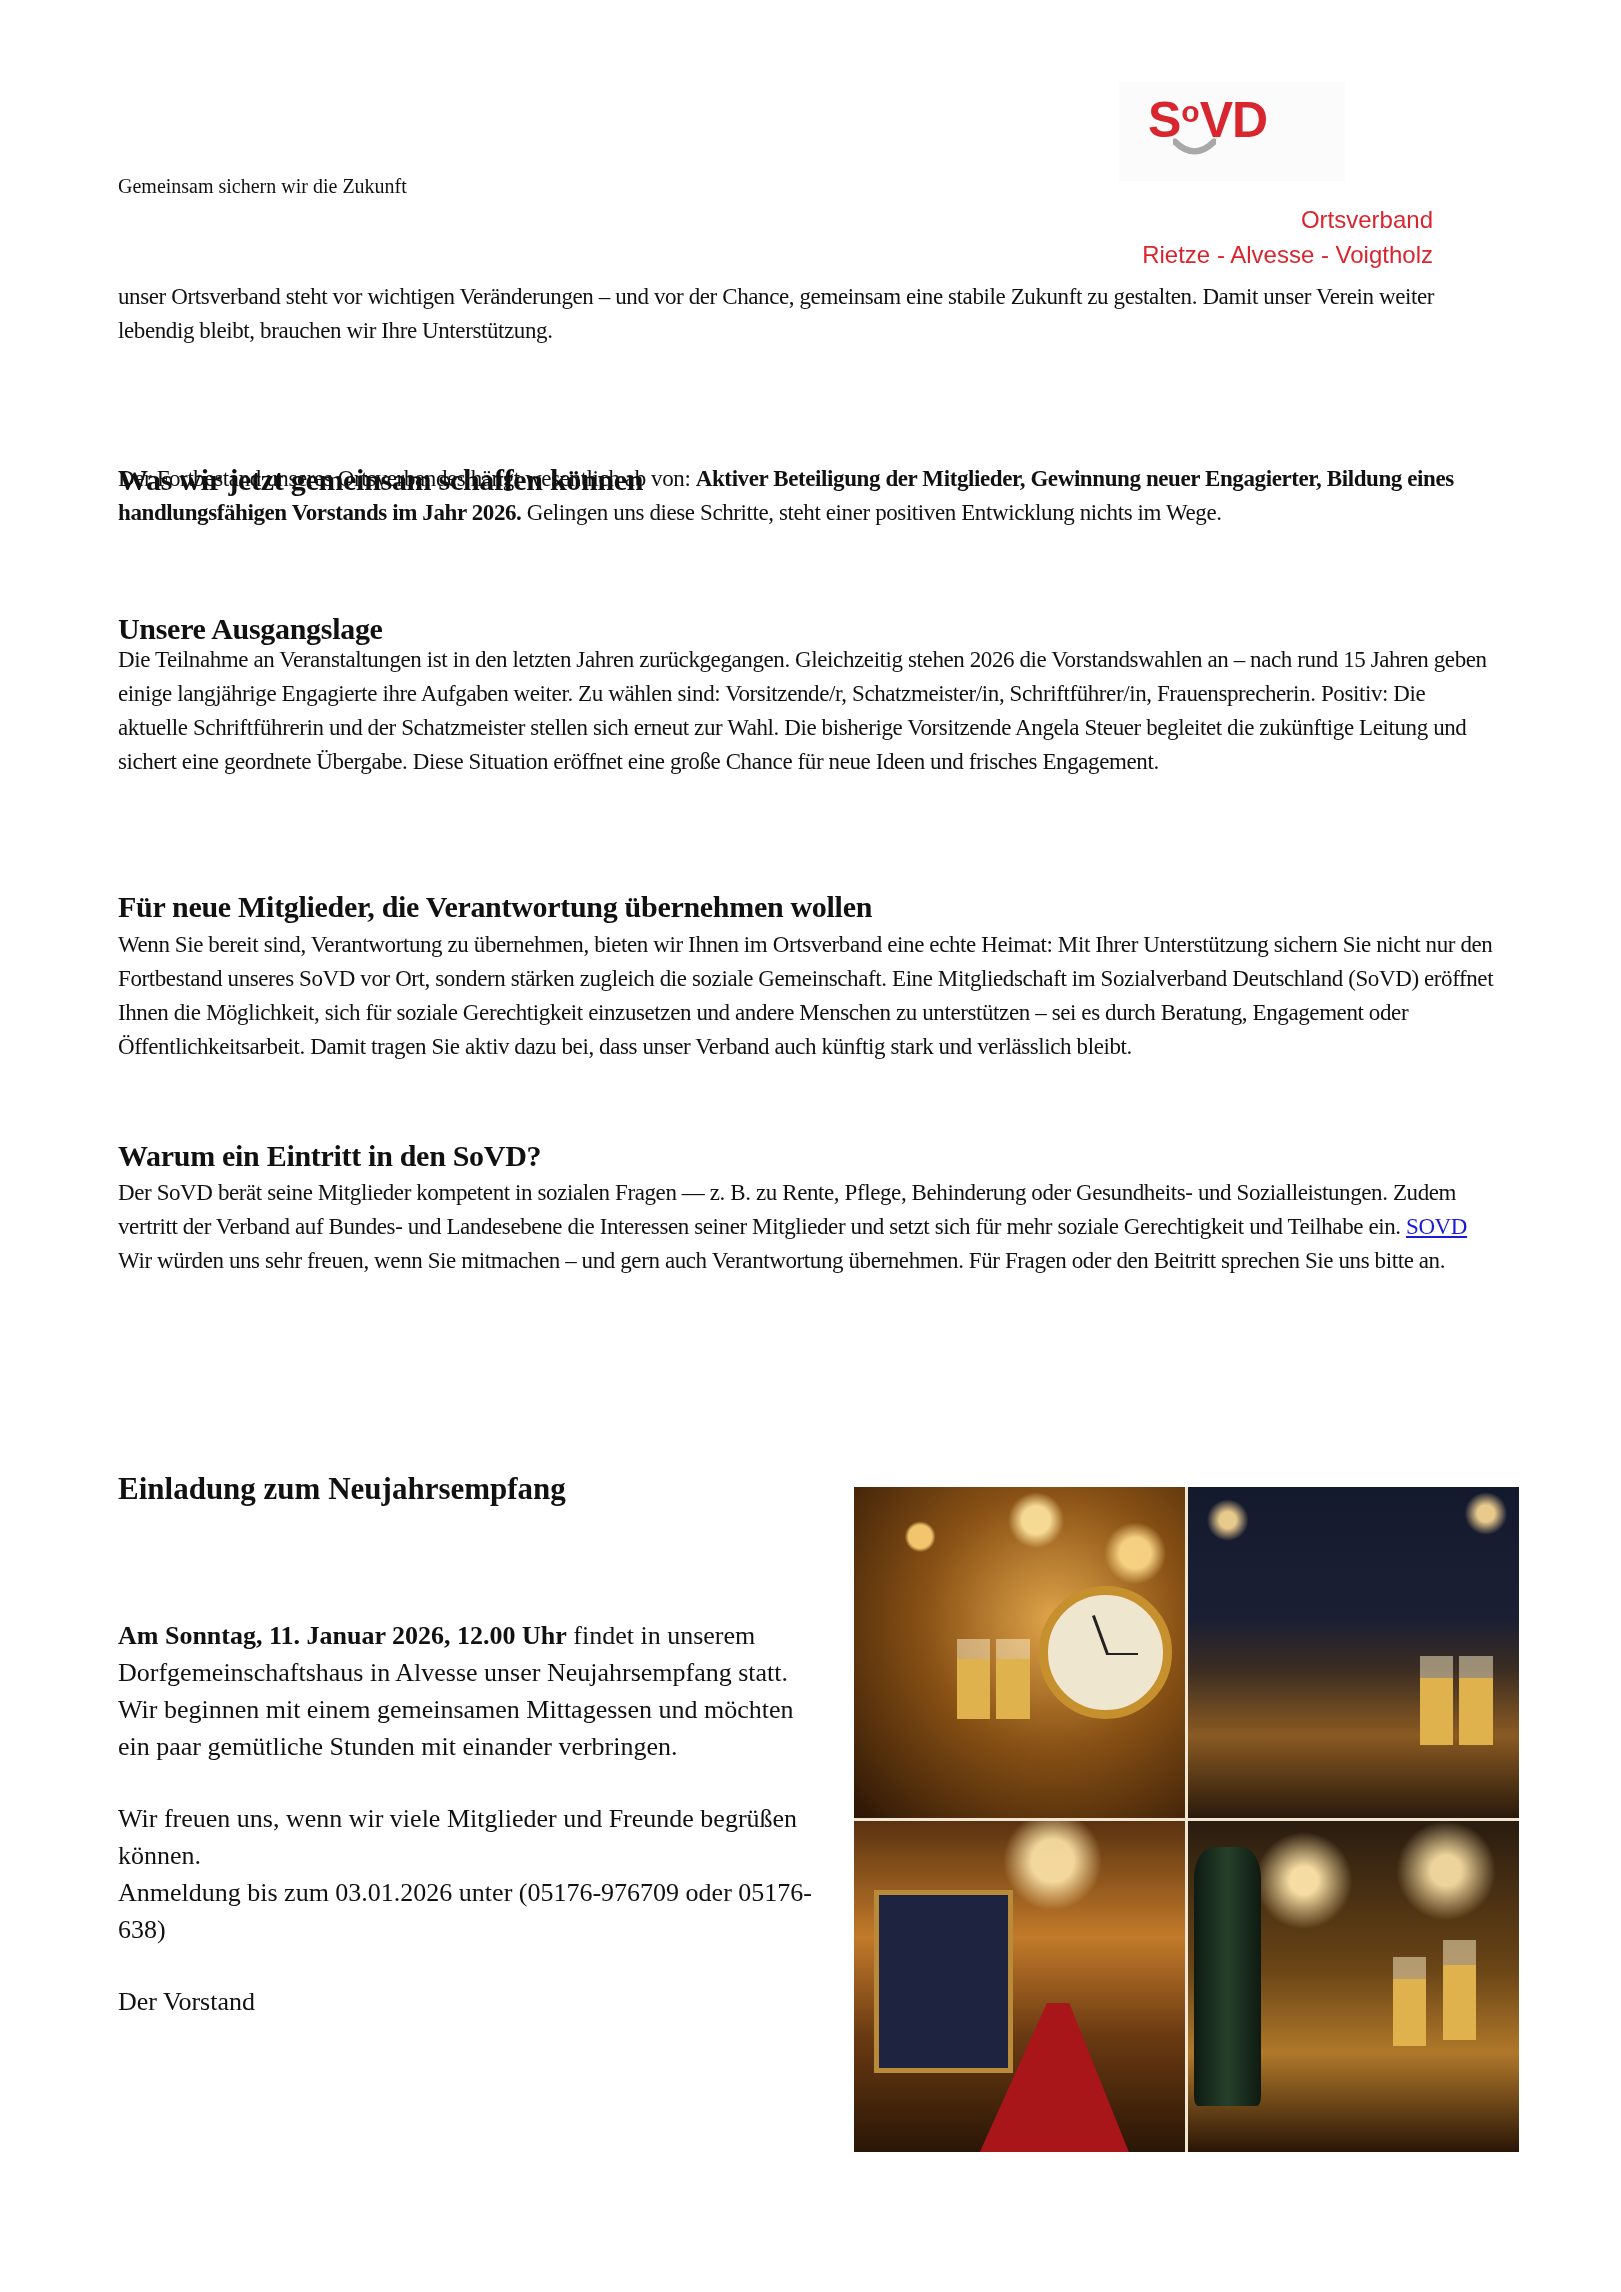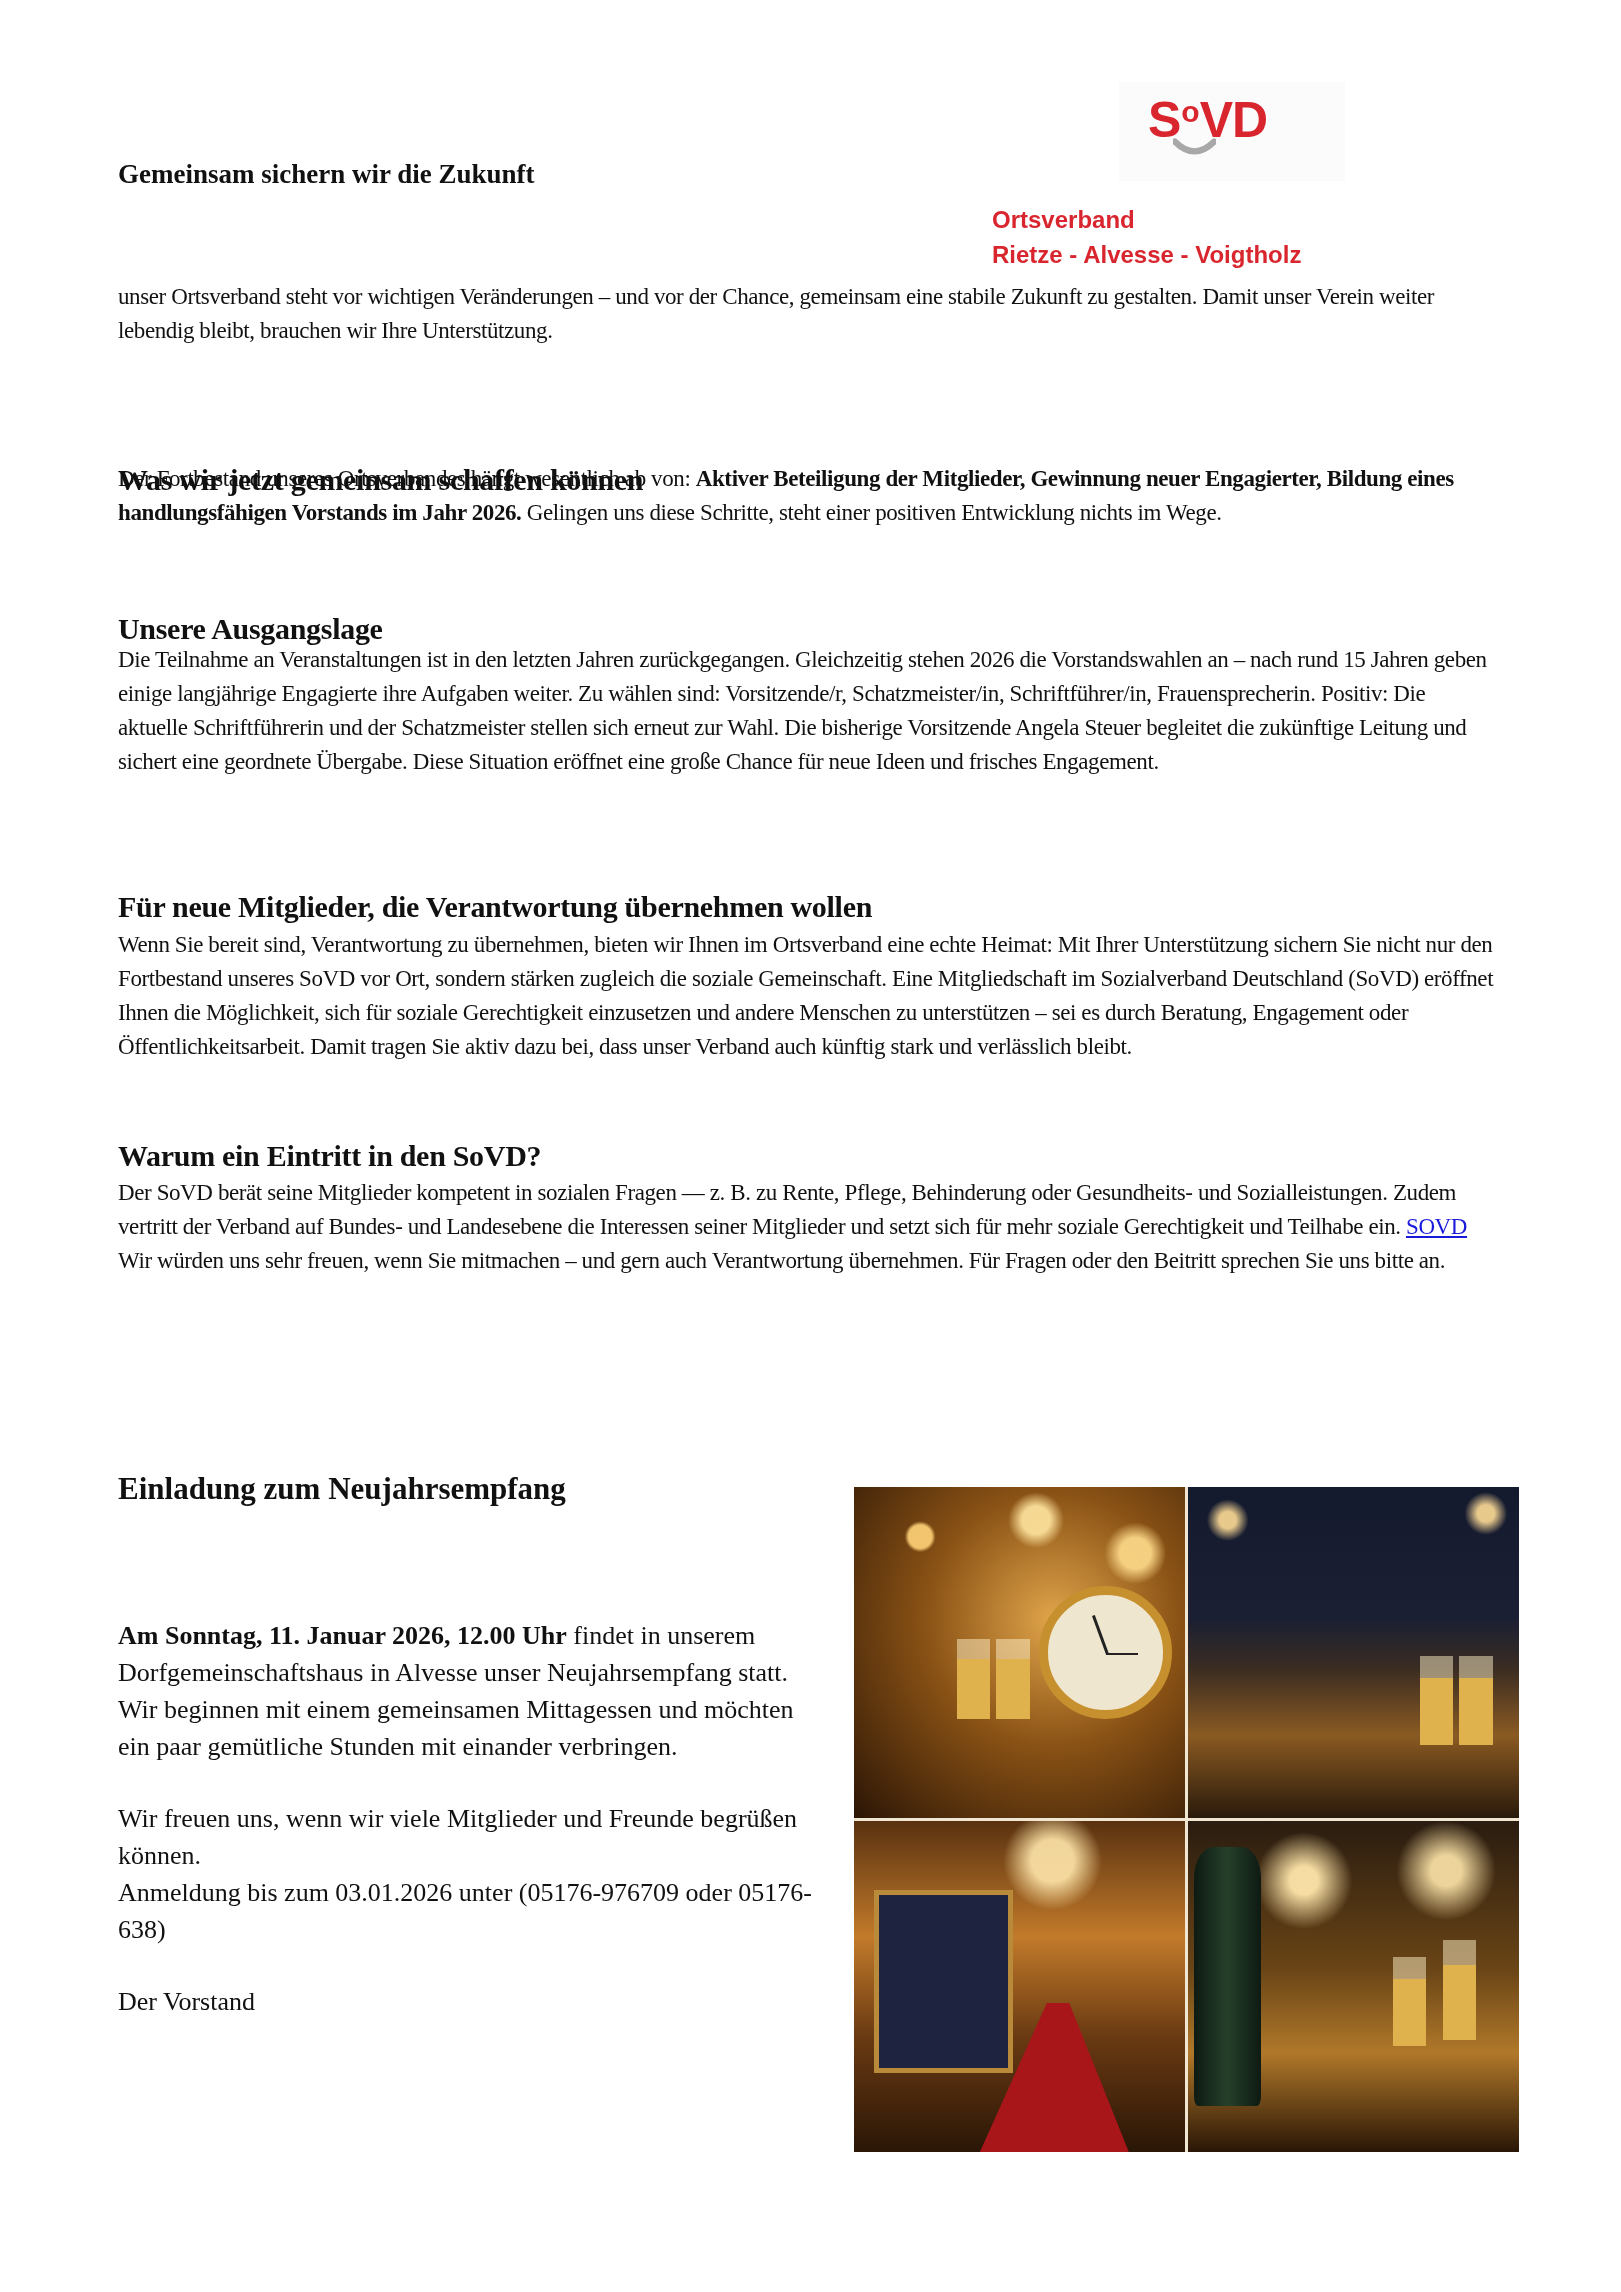"Gemeinsam sichern wir die Zukunft" .title { font-size: 27px -> 20px; font-weight: bold -> normal; top: 156px -> 168px }
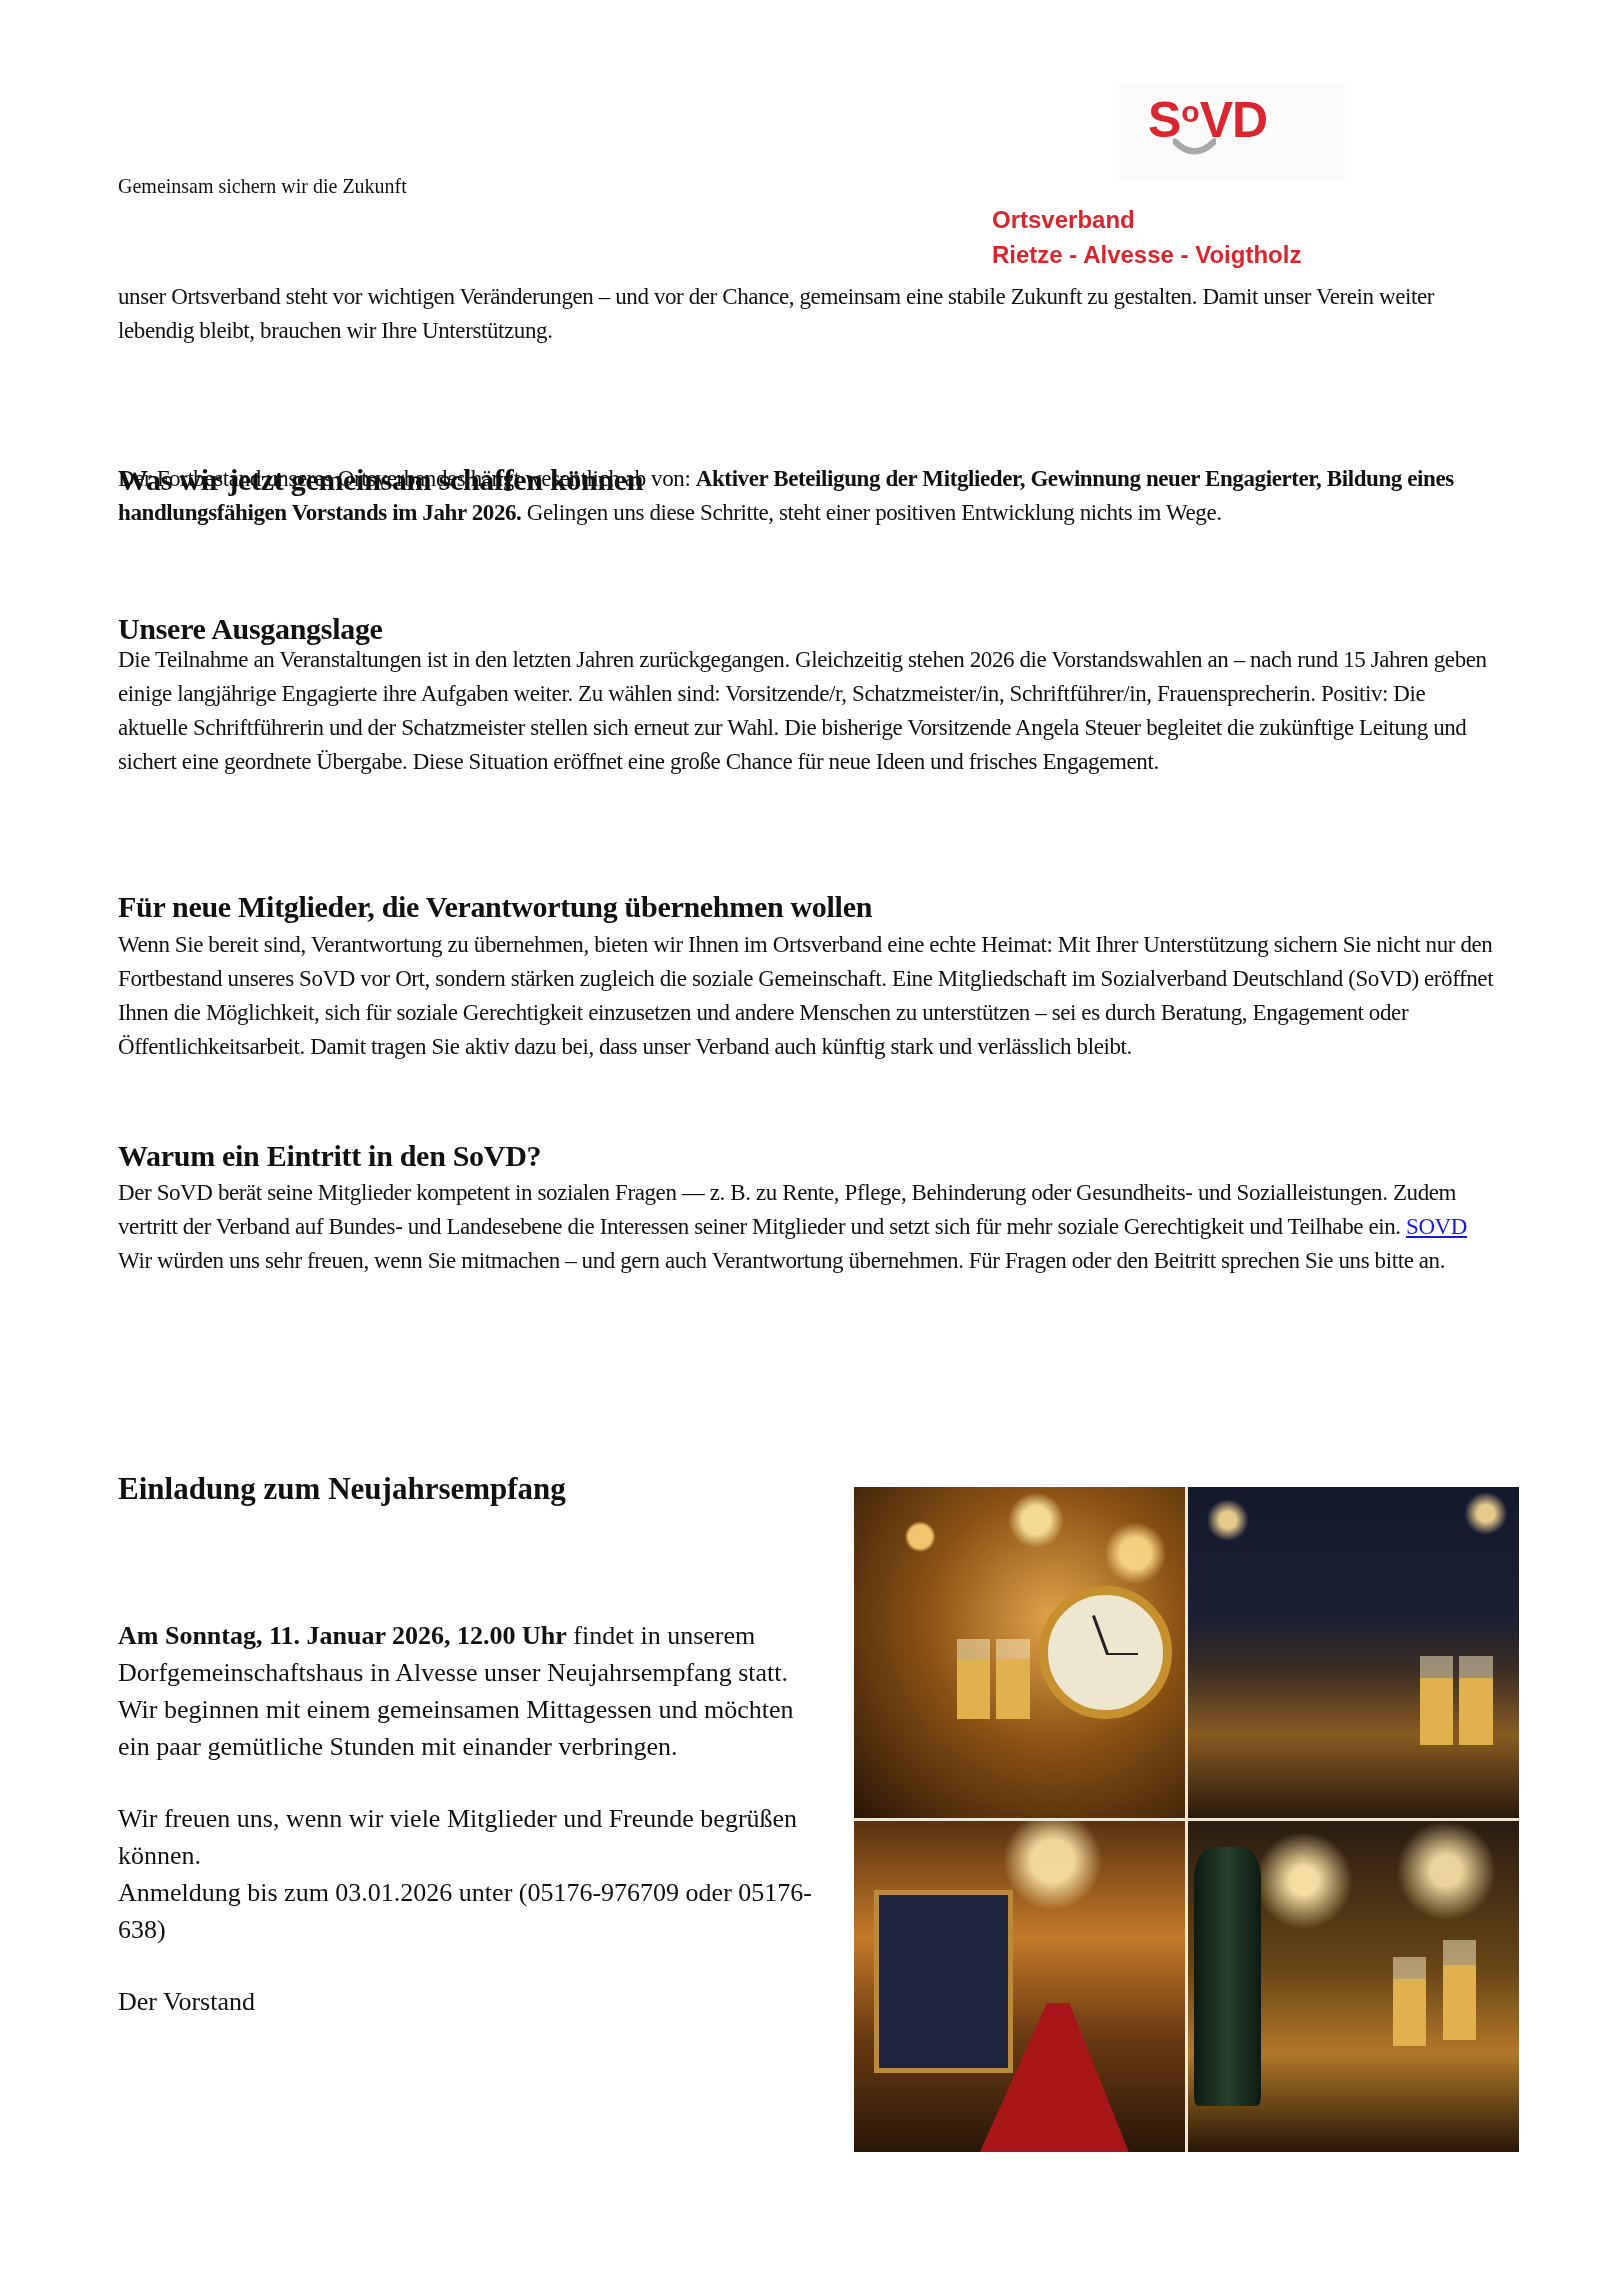"Ortsverband" .logo-sub { font-weight: bold -> normal; left: 992px -> 1030px; text-align: left -> right }
